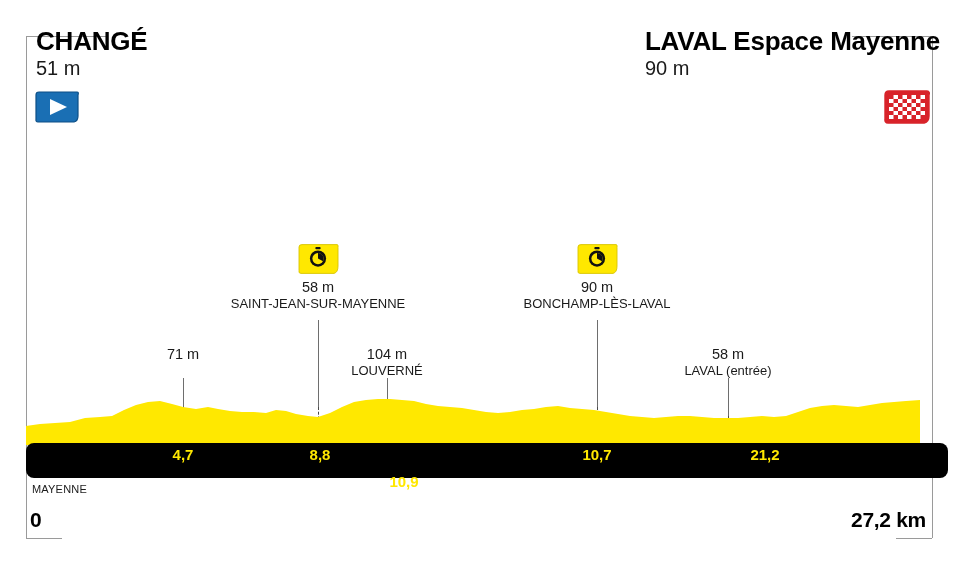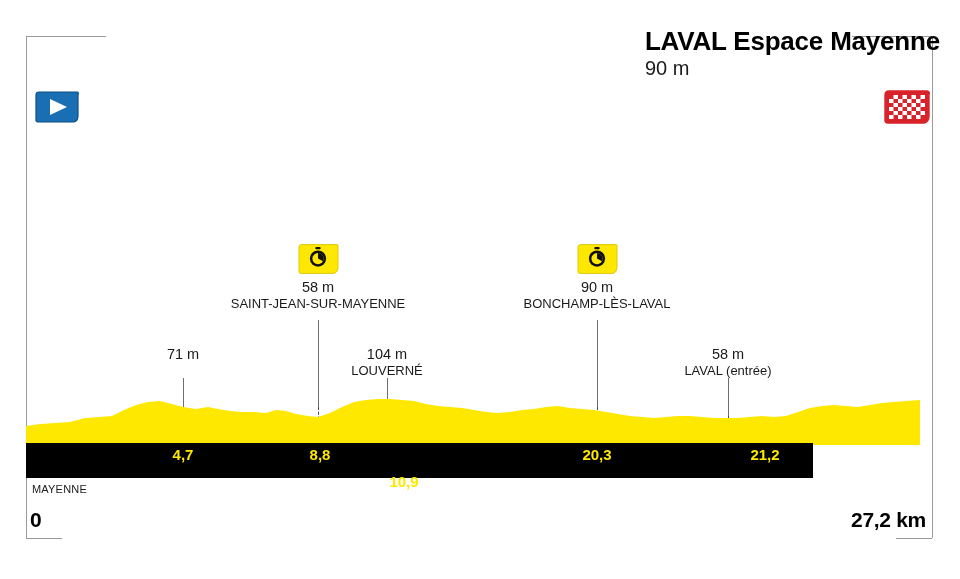"CHANGÉ" div.hdr { html: none -> <div> <div>CHANGÉ</div> <div>51 m</div> </div> }
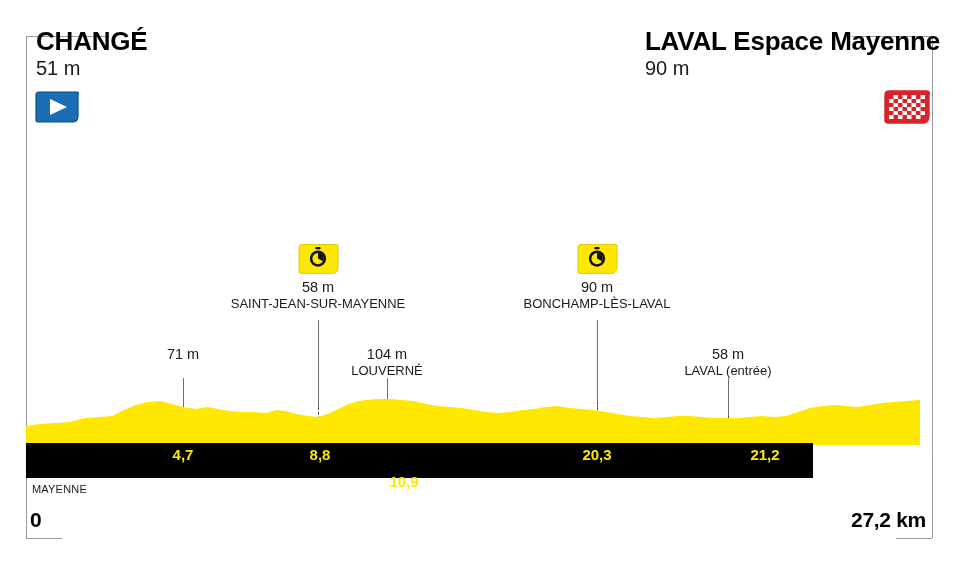"4,7" #kmbar { border-radius: none -> 8px; width: 787px -> 922px }
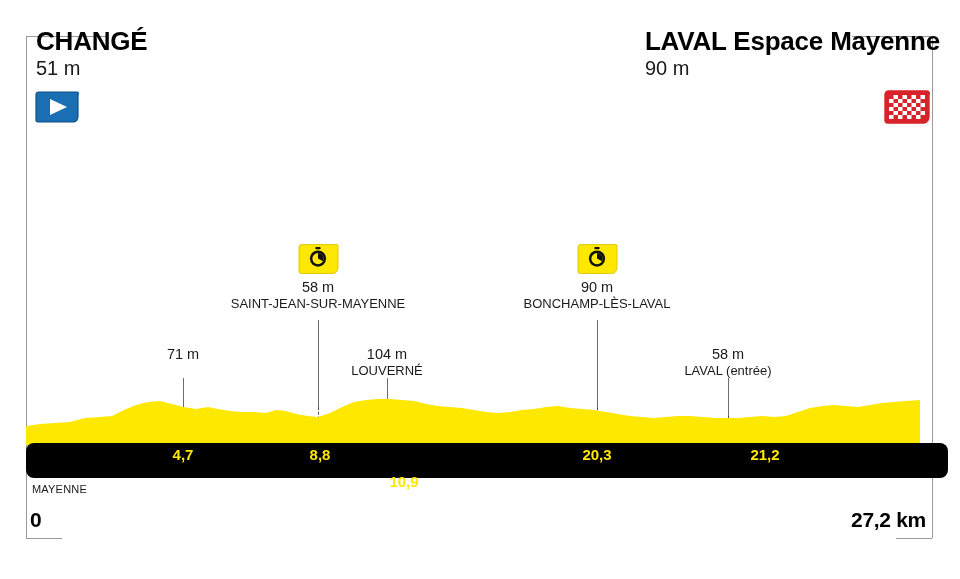"20,3" div.km-label { text: 20,3 -> 10,7 }
